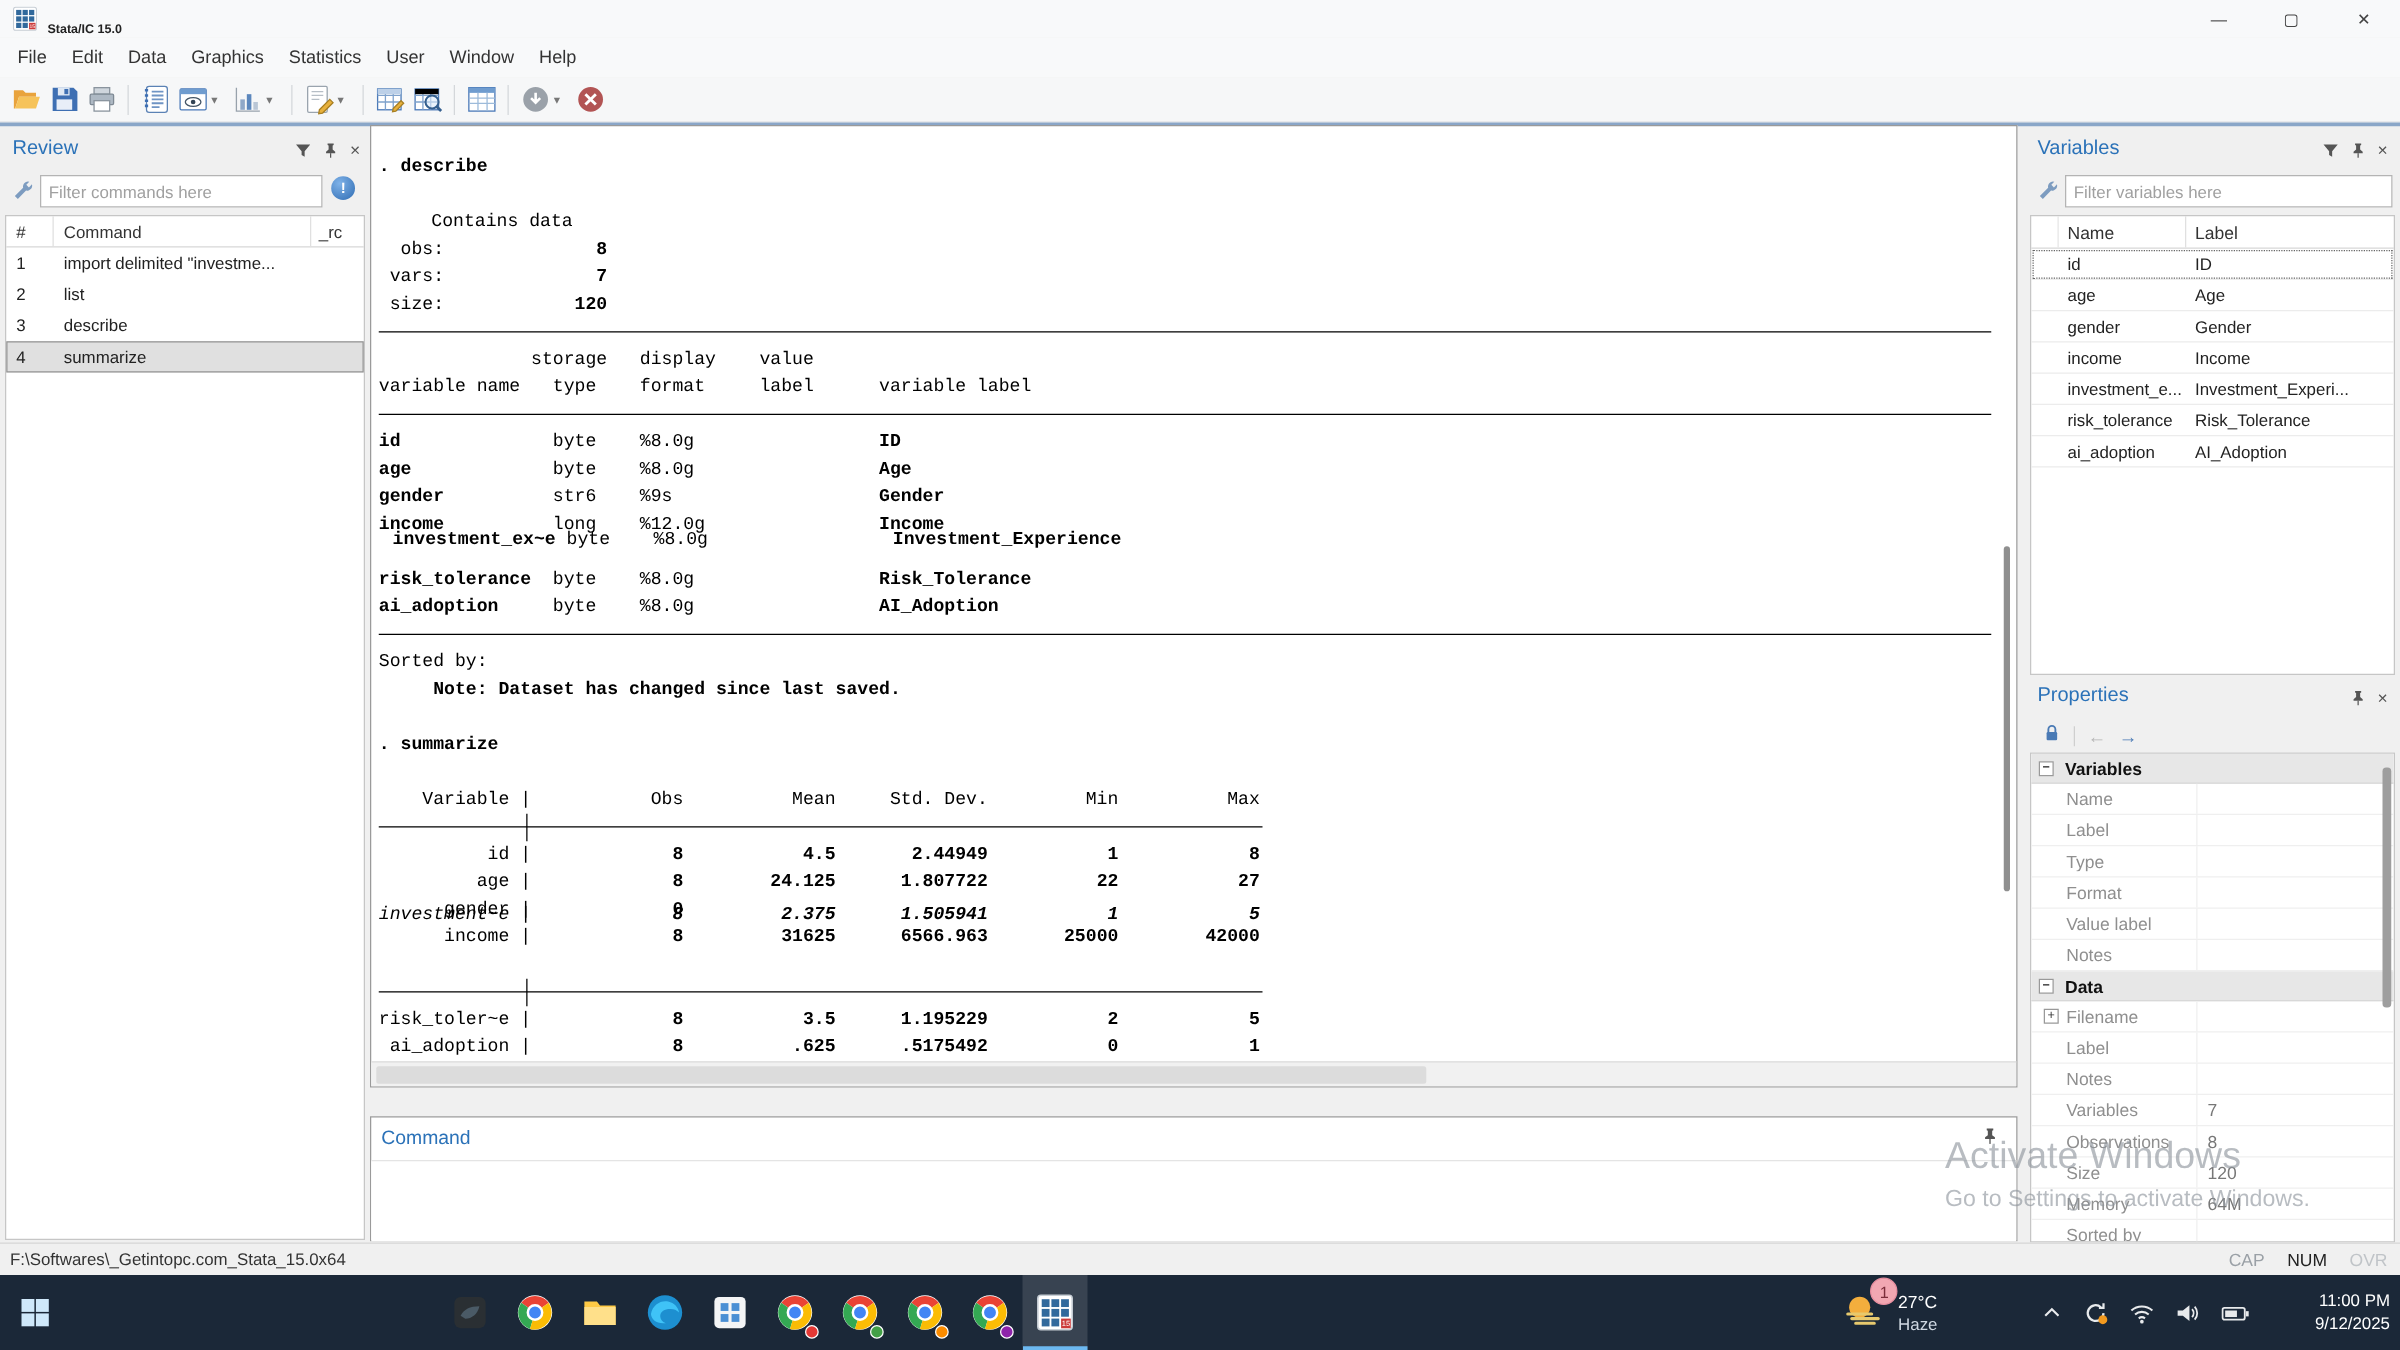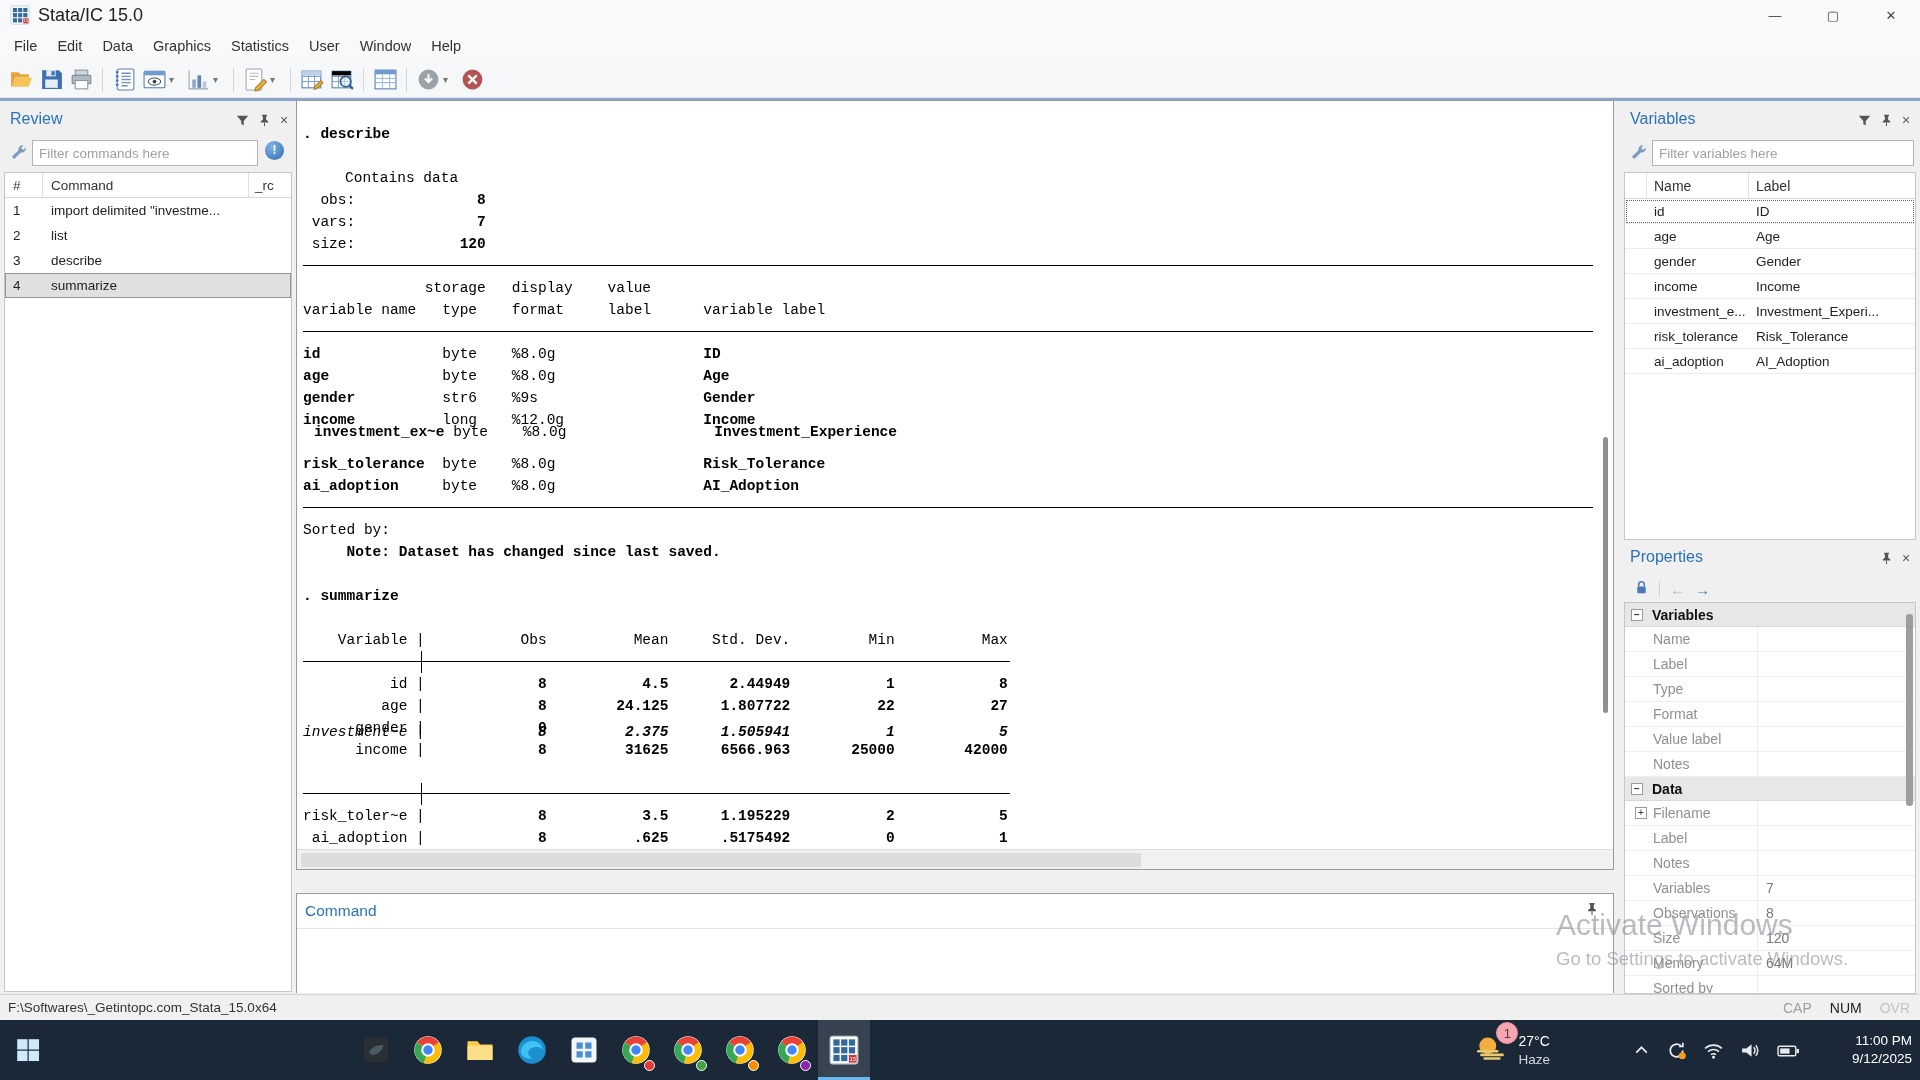"Stata/IC 15.0" .title-text { font-size: 18px -> 10px; font-weight: none -> bold; top: 5px -> 18px }
